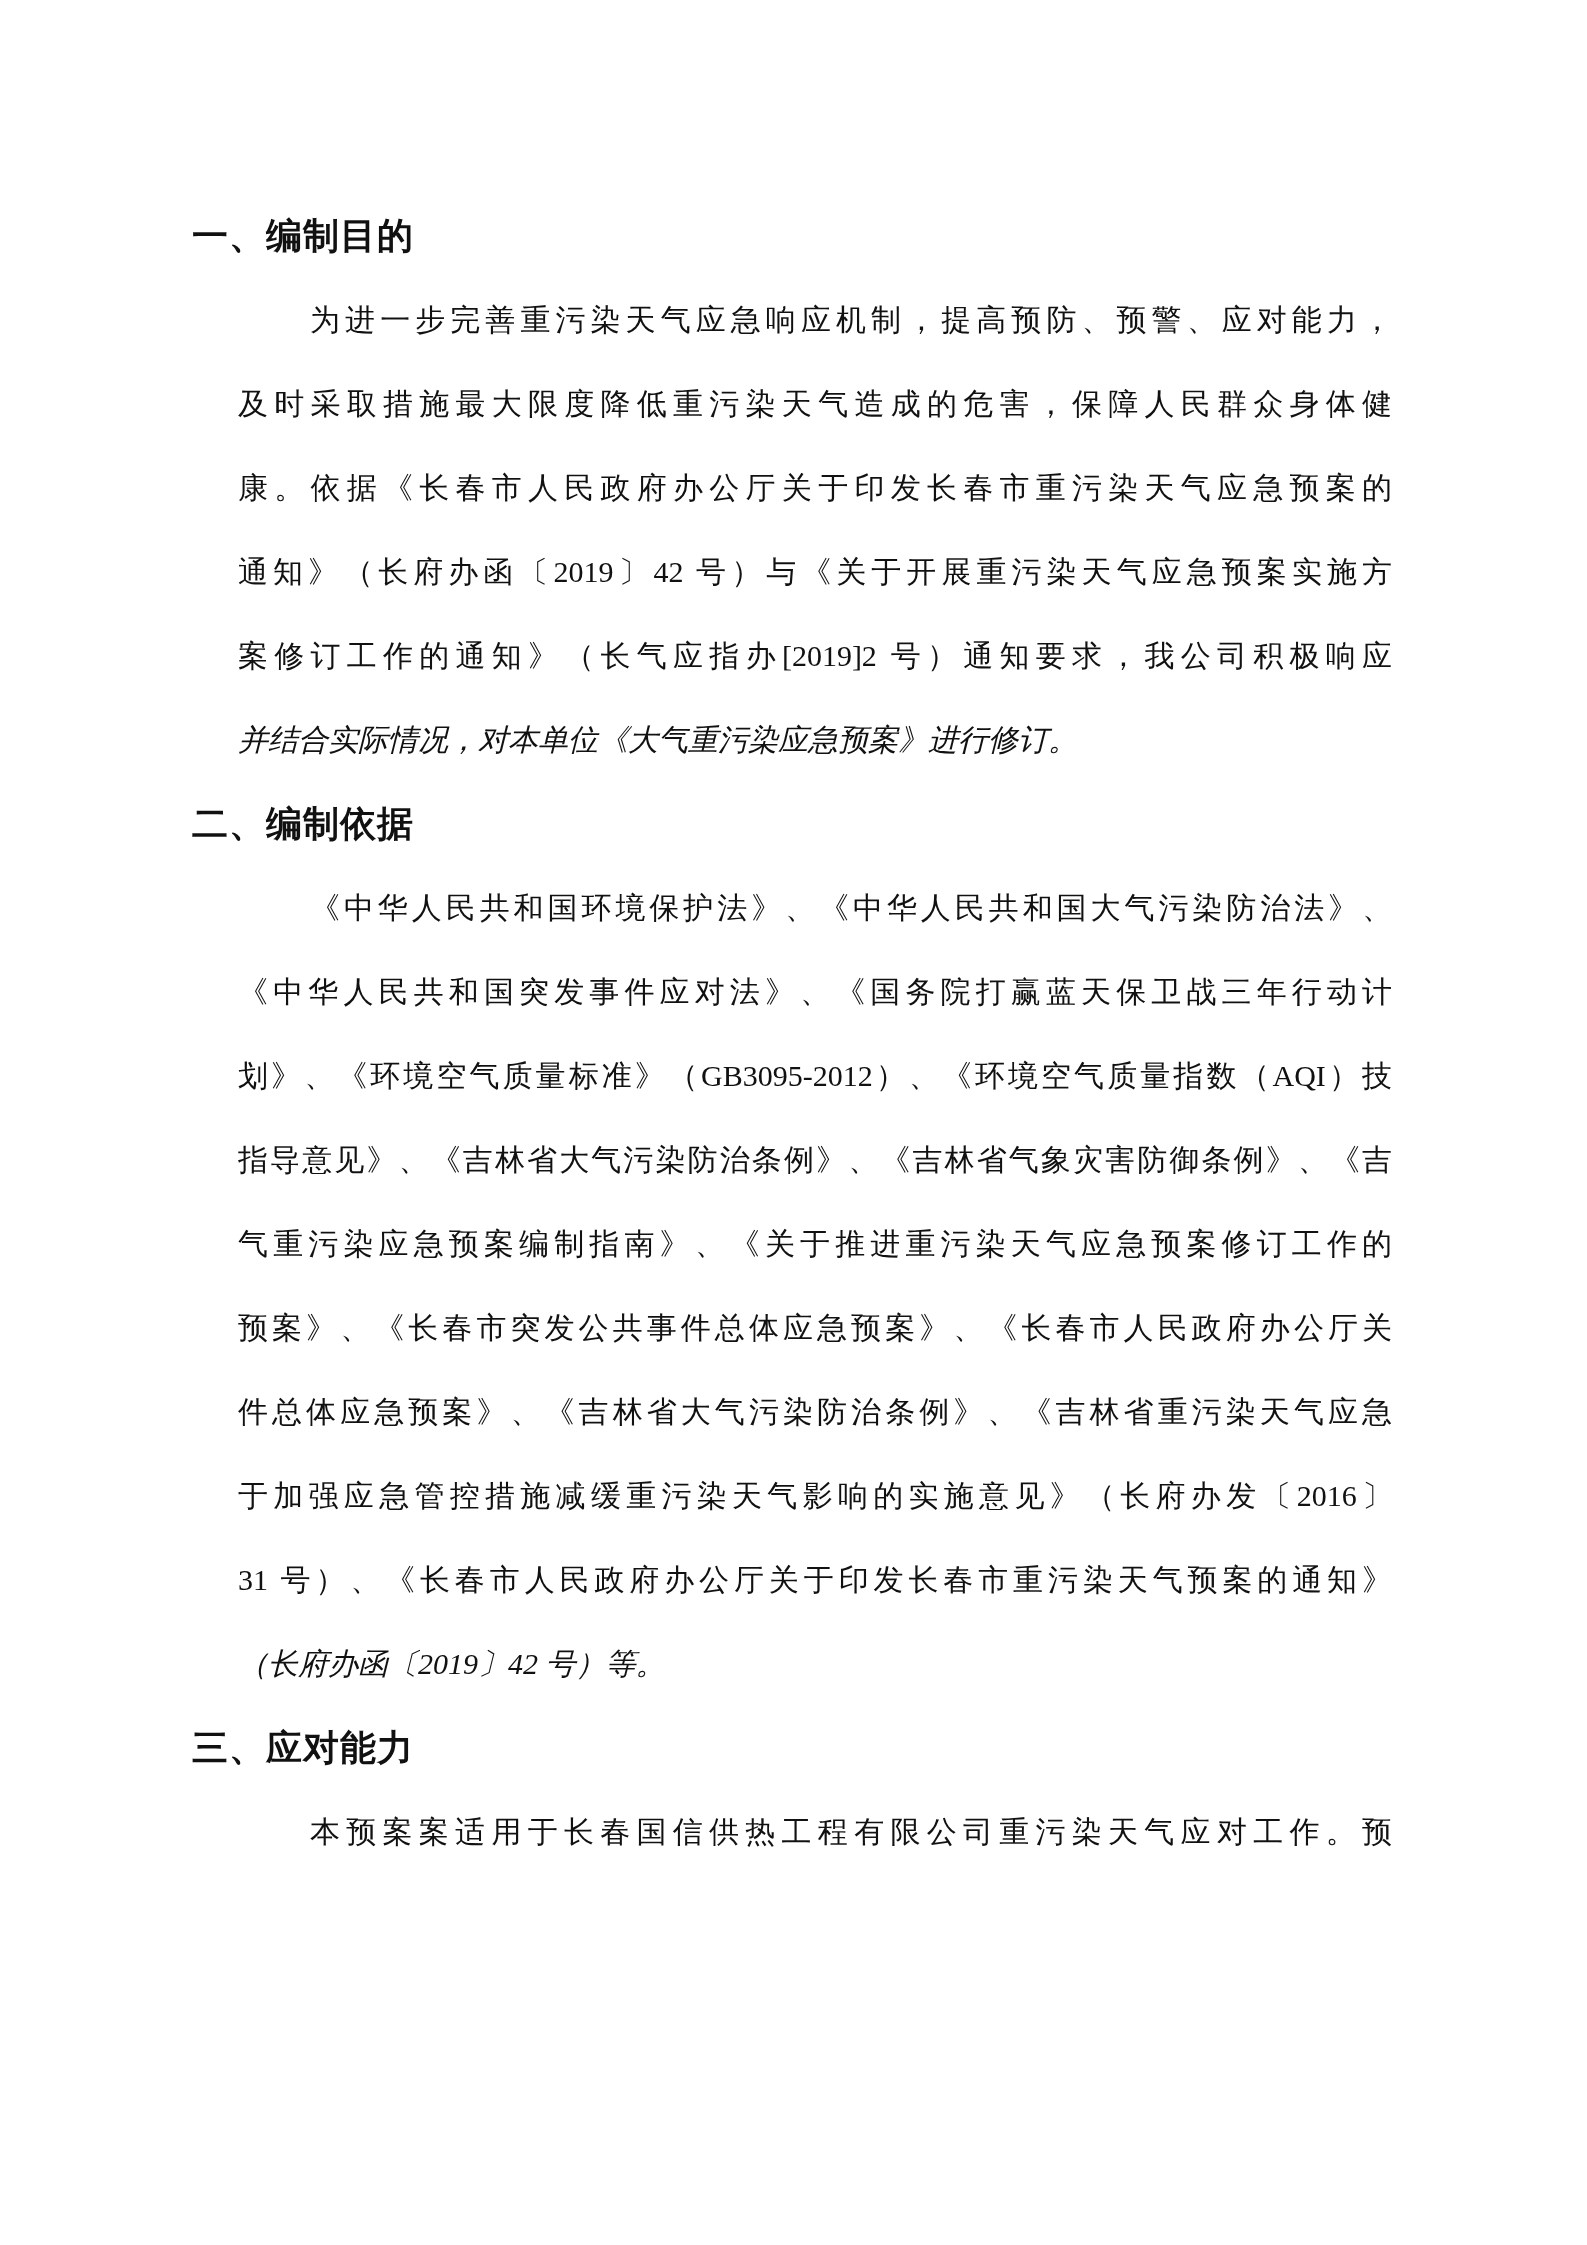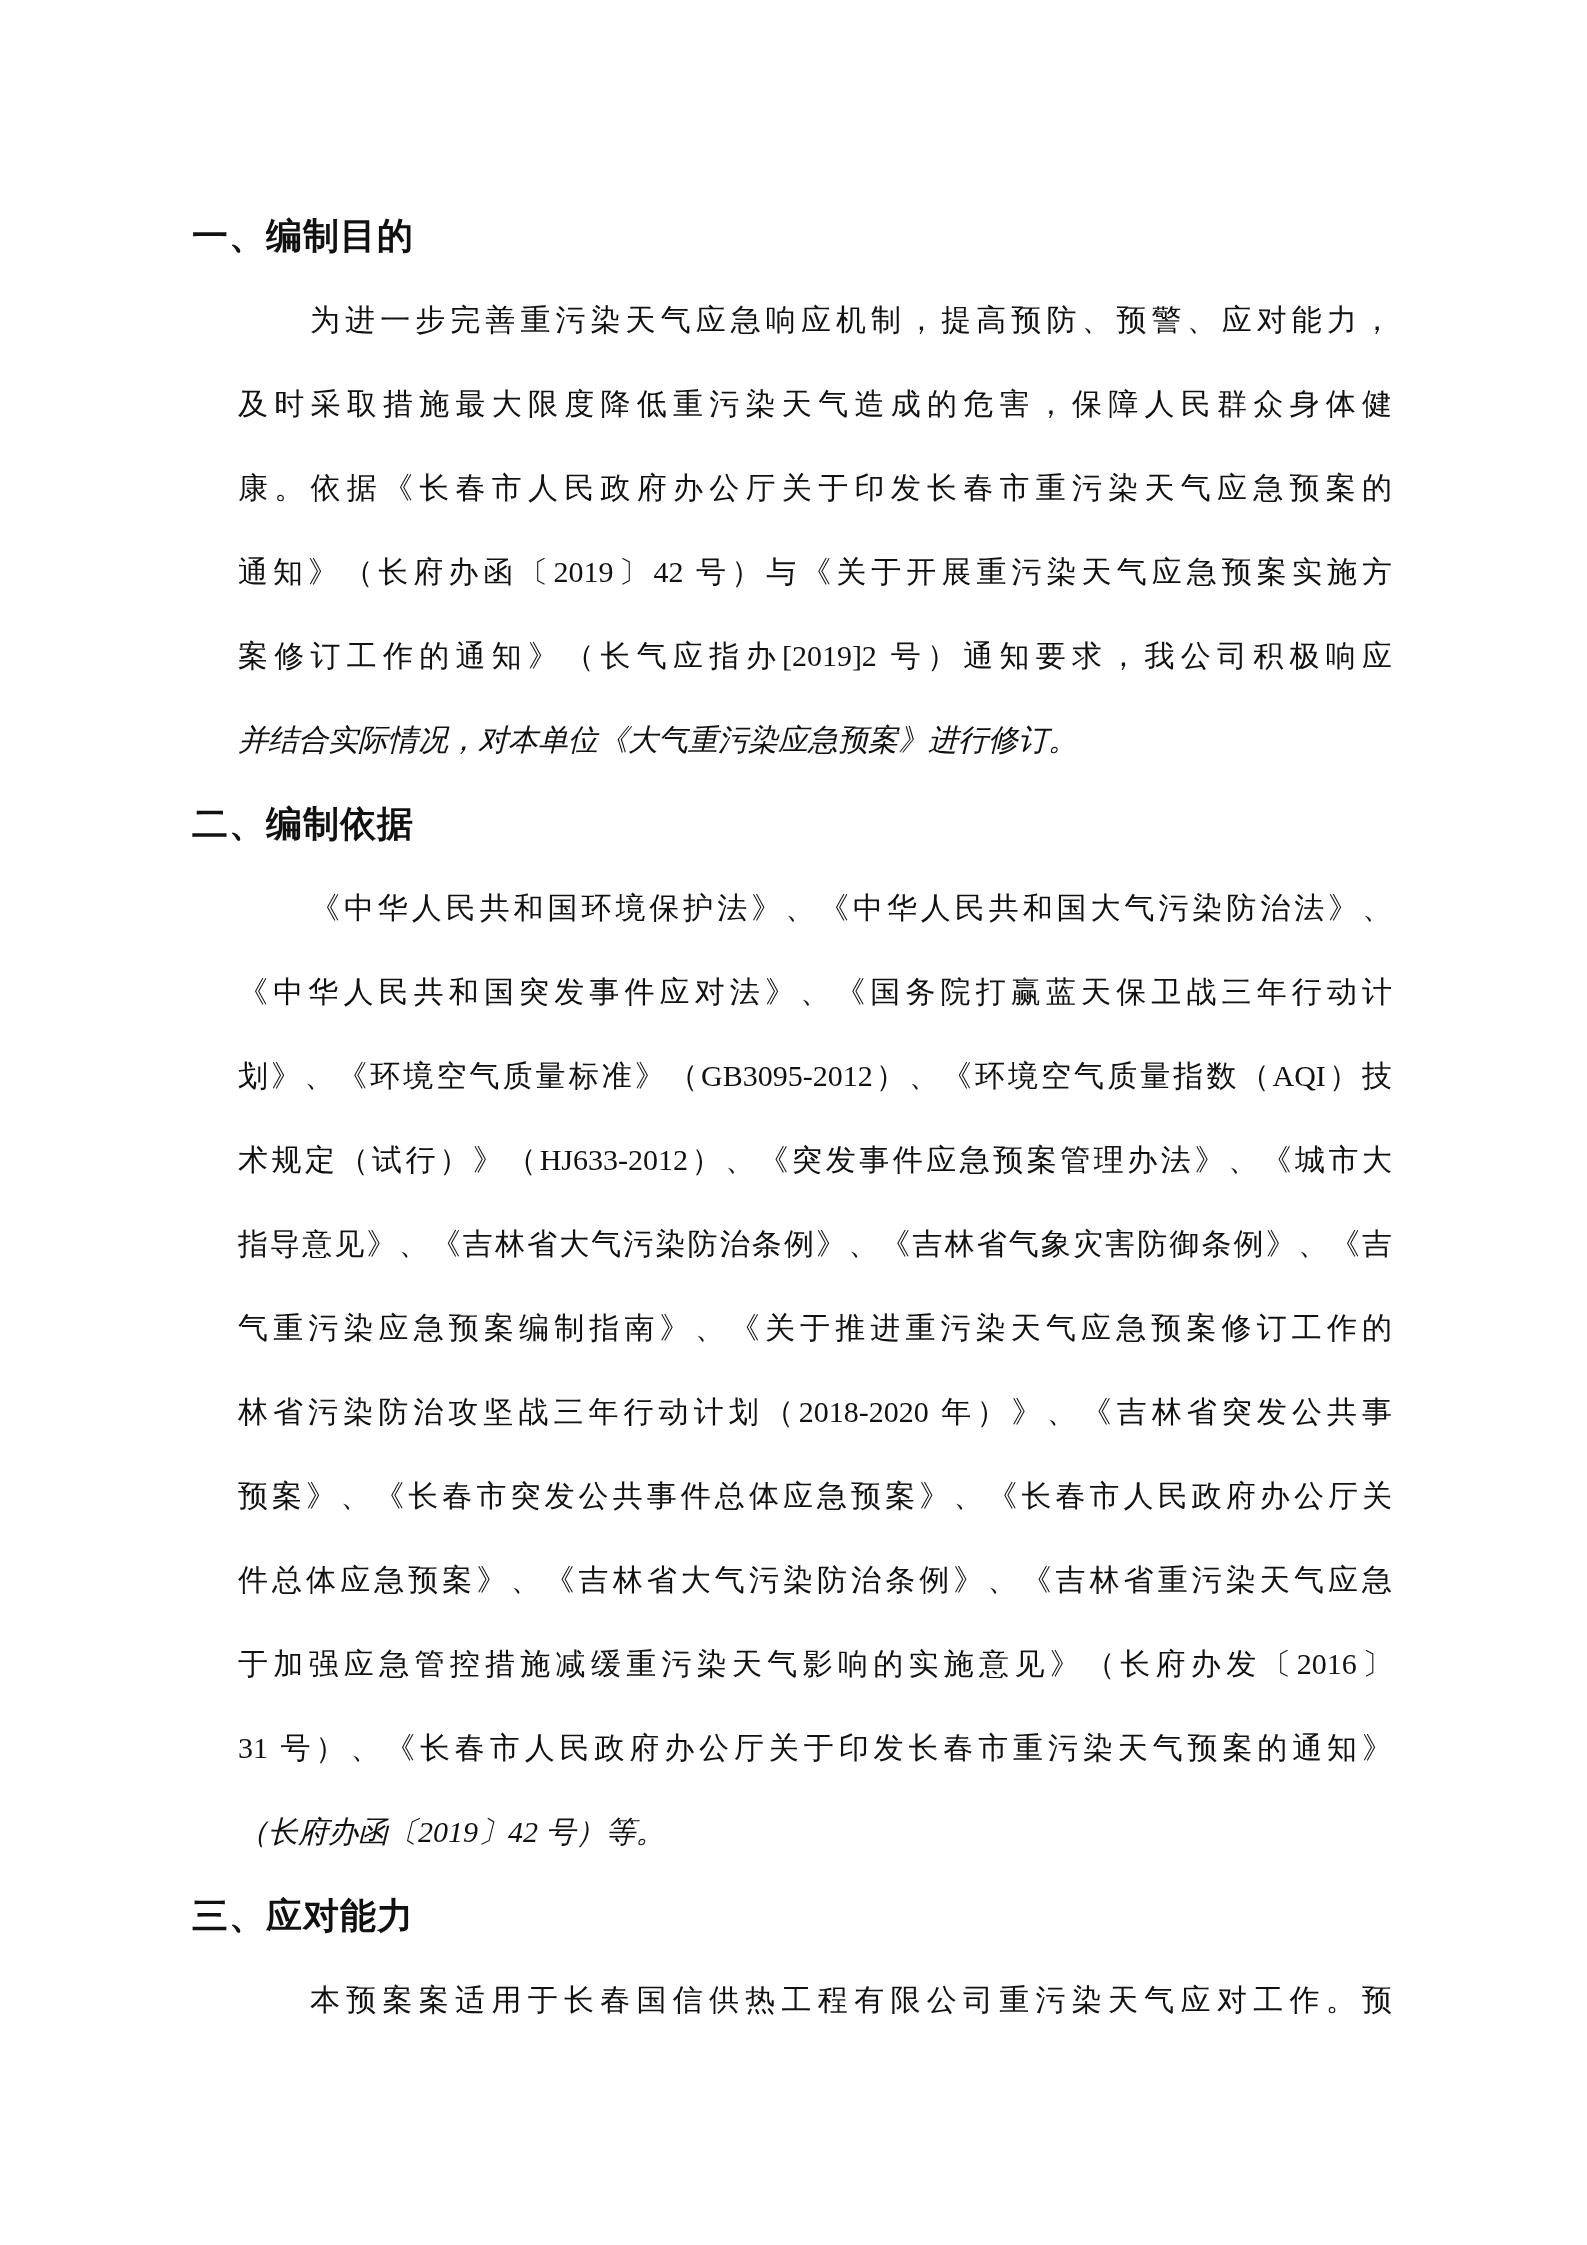"术规定（试行）》（HJ633-2012）、《突发事件应急预案管理办法》、《城市大" div.line { html: <div>术规定（试行）》（HJ633-2012）、《突发事件应急预案管理办法》、《城市大</div> -> none }
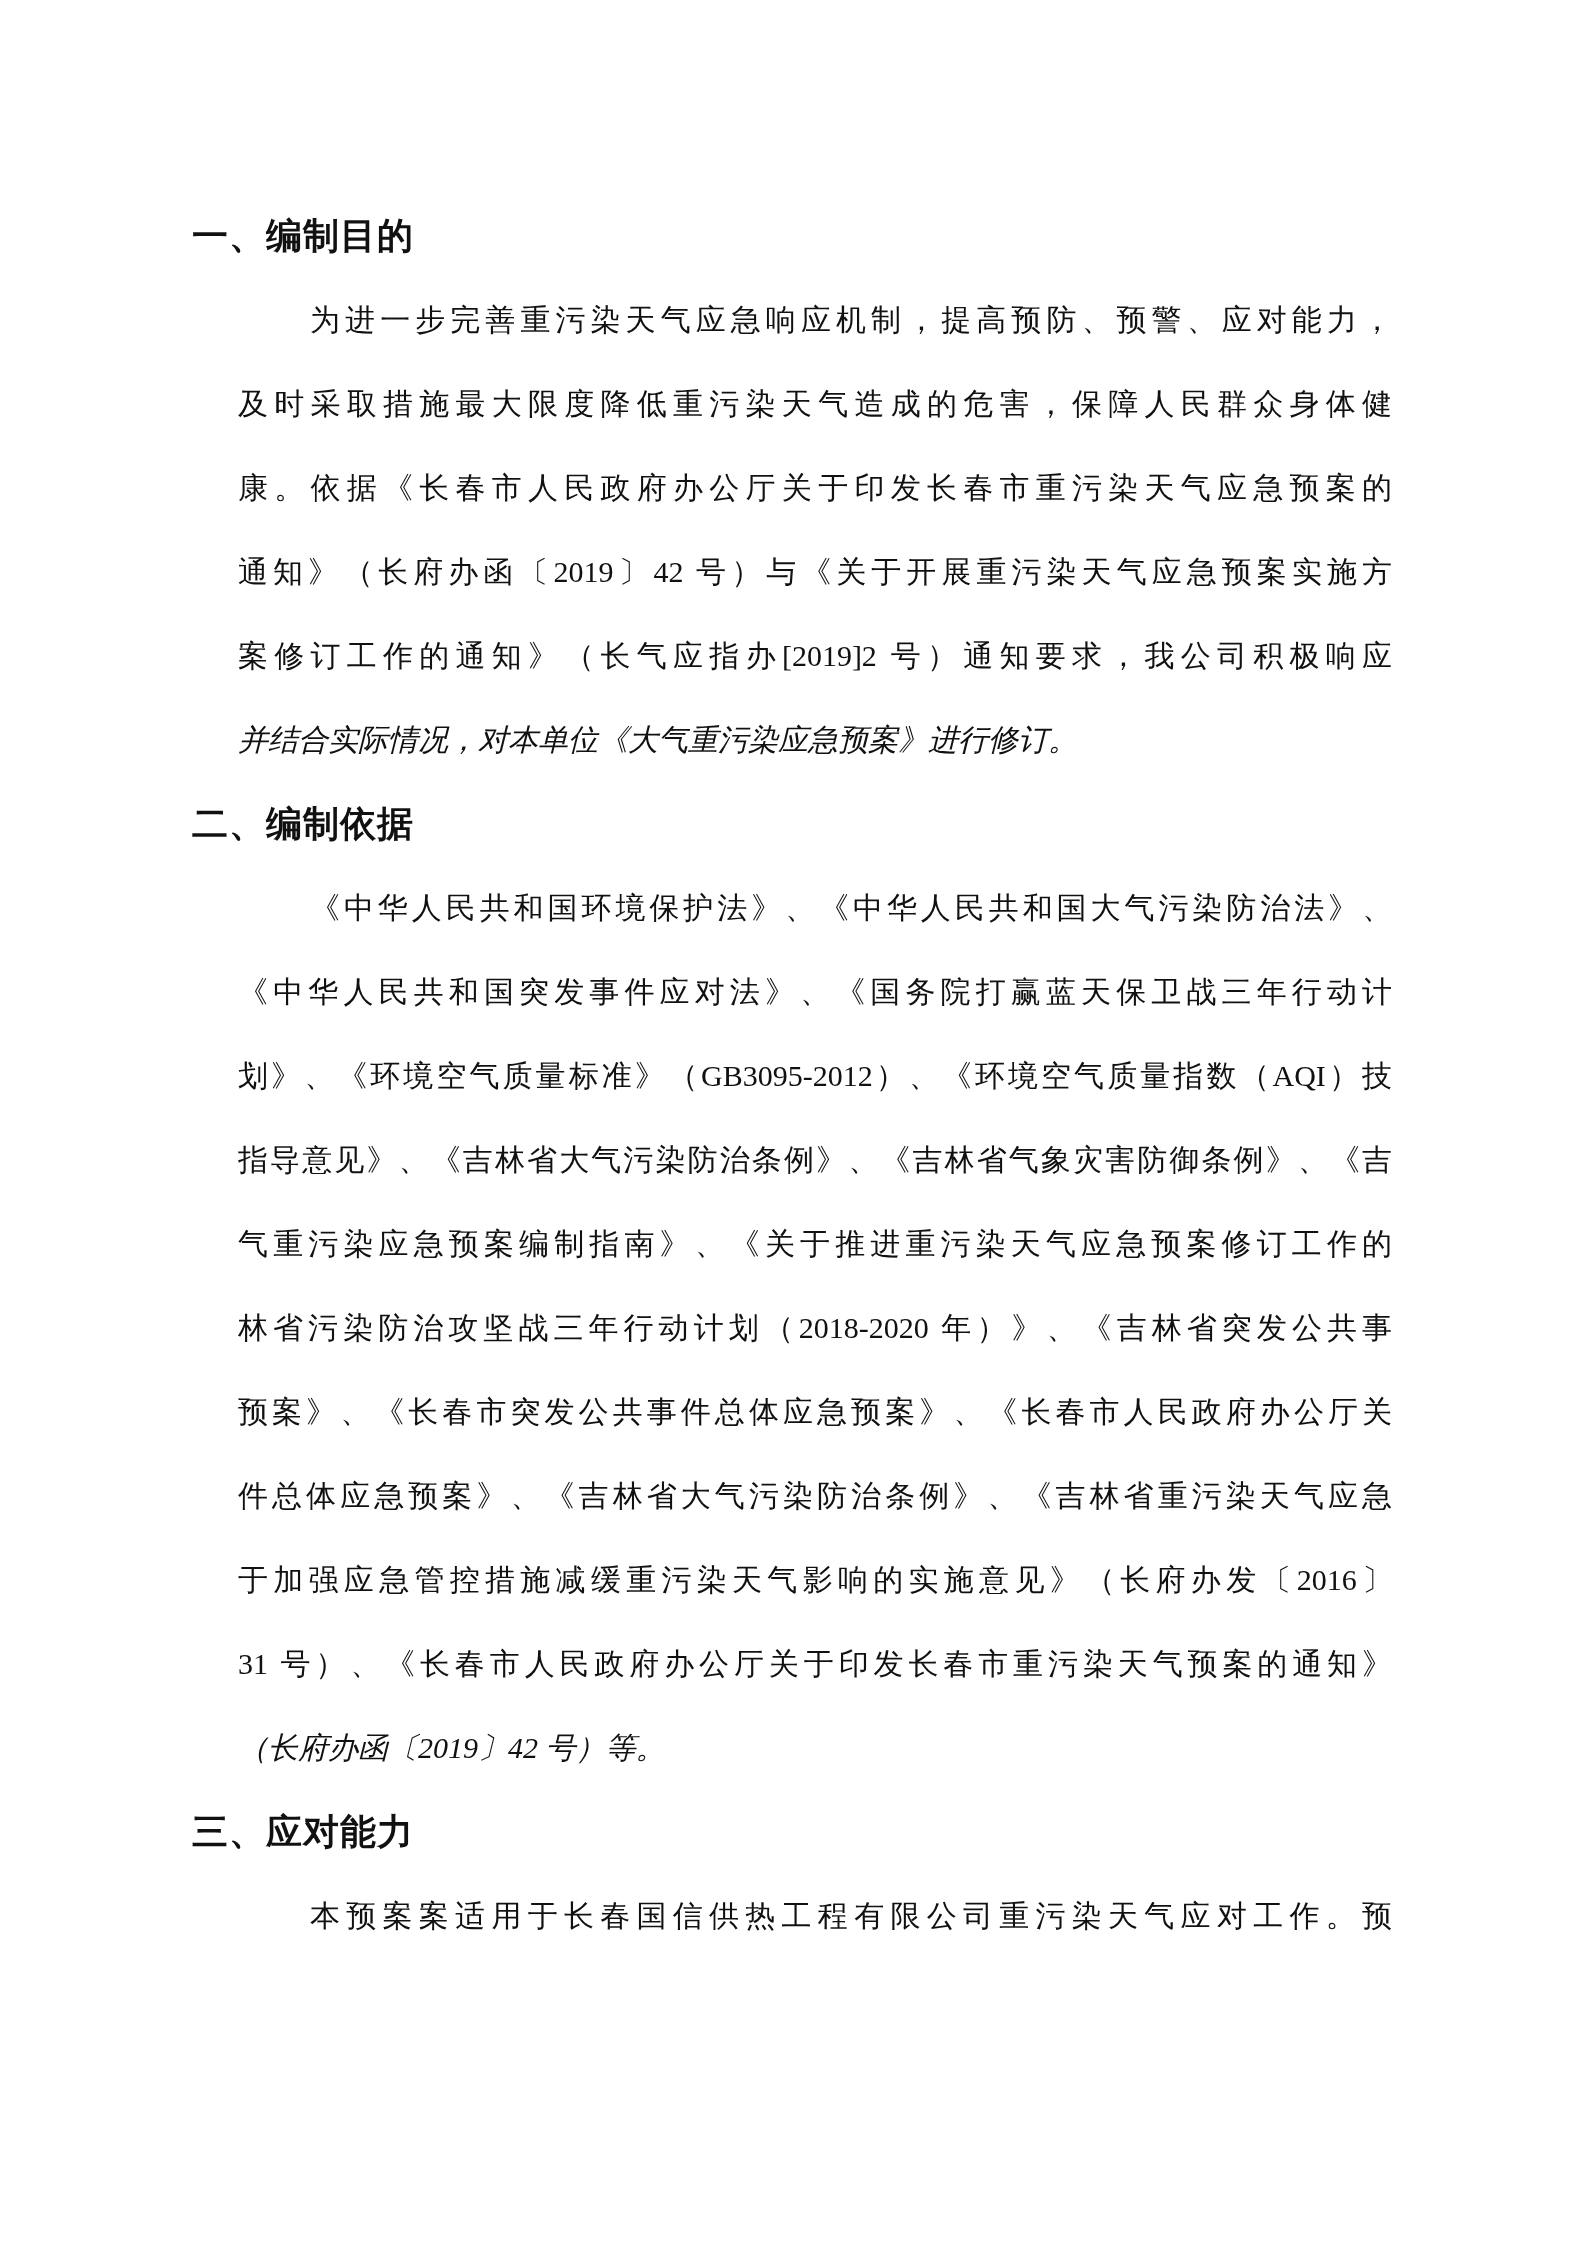"林省污染防治攻坚战三年行动计划（2018-2020 年）》、《吉林省突发公共事" div.line { html: <div>林省污染防治攻坚战三年行动计划（2018-2020 年）》、《吉林省突发公共事</div> -> none }
